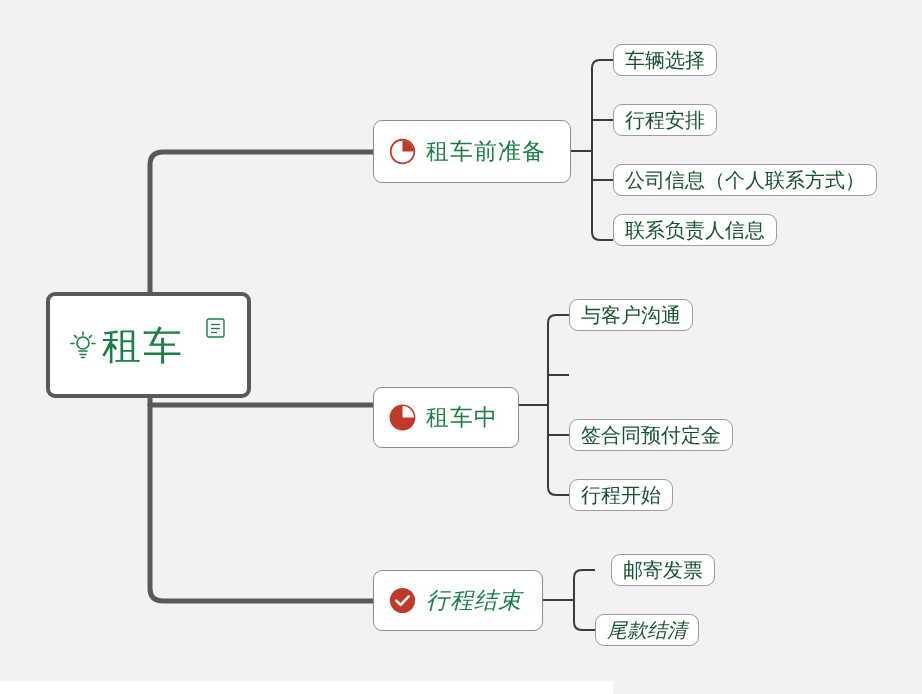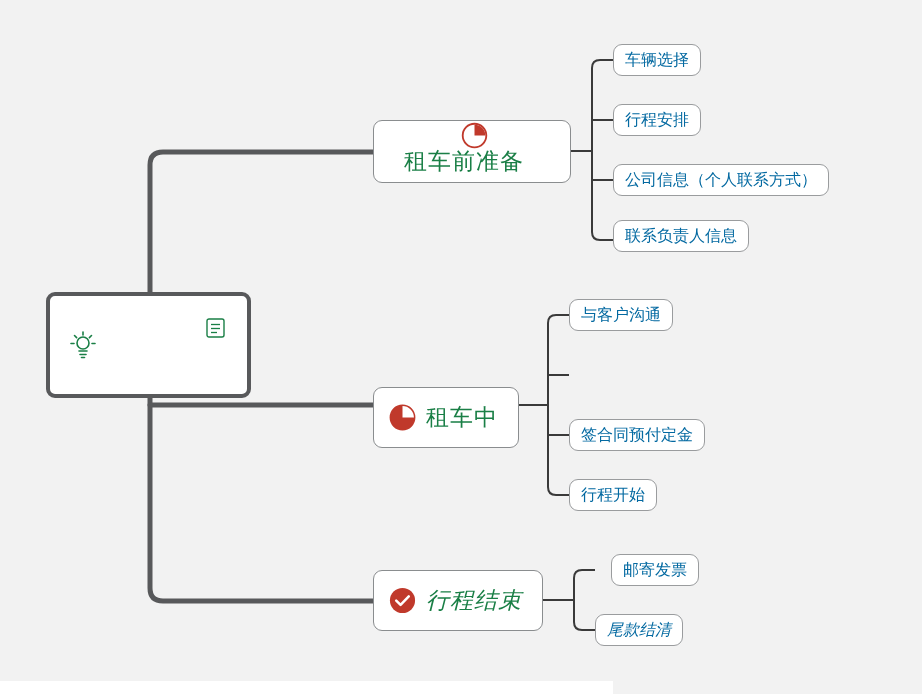"车辆选择" .leaf-label { color: #0369a1 -> #14532d; font-size: 16px -> 20px }
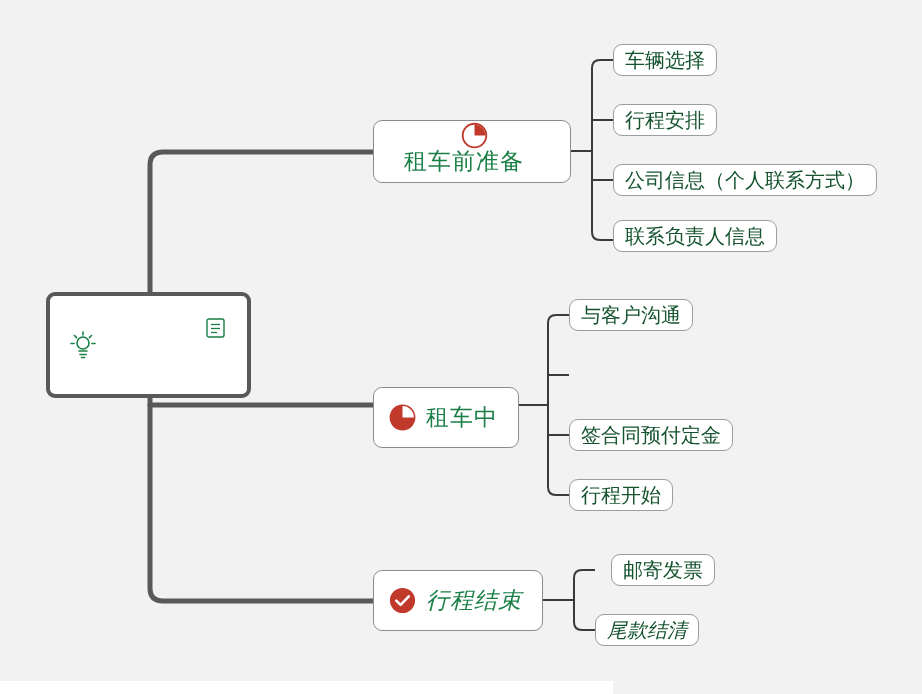"租车前准备" div.branch-node { flex-direction: column -> none }
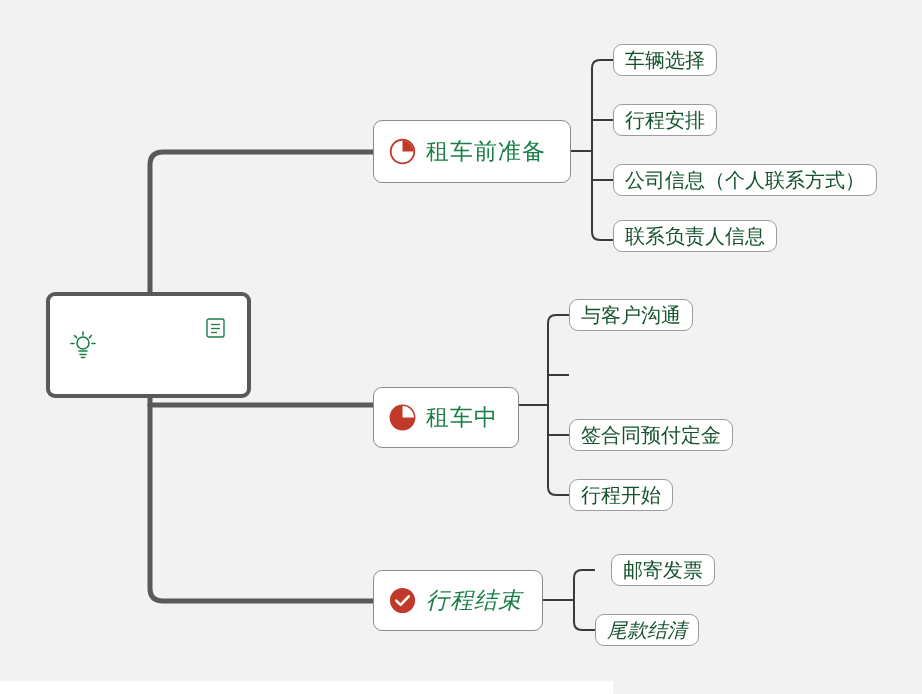"联系负责人信息" div.leaf-node { top: 220px -> 214px }
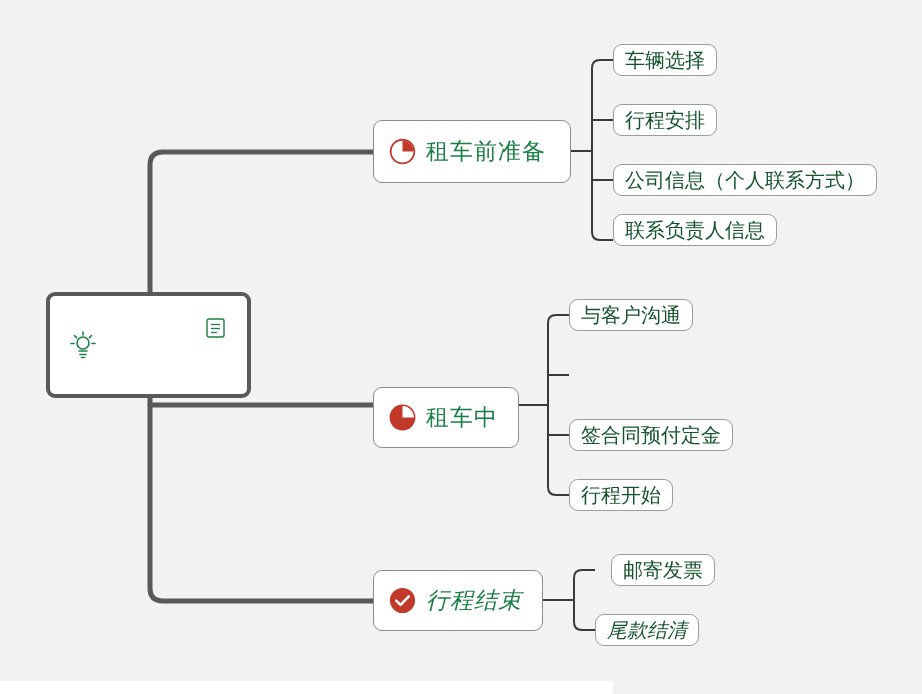"租车" span.root-label { html: none -> <span>租车</span> }
